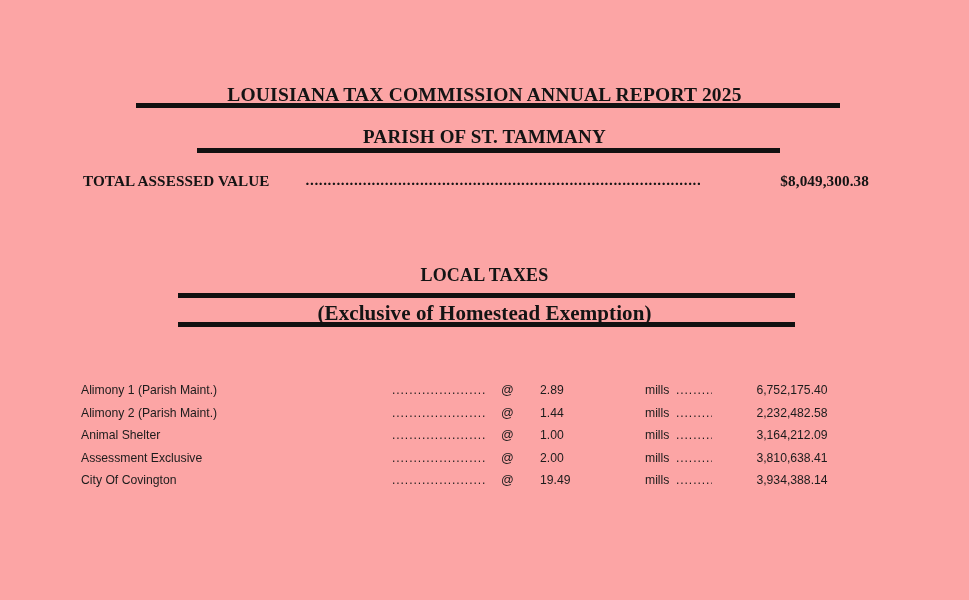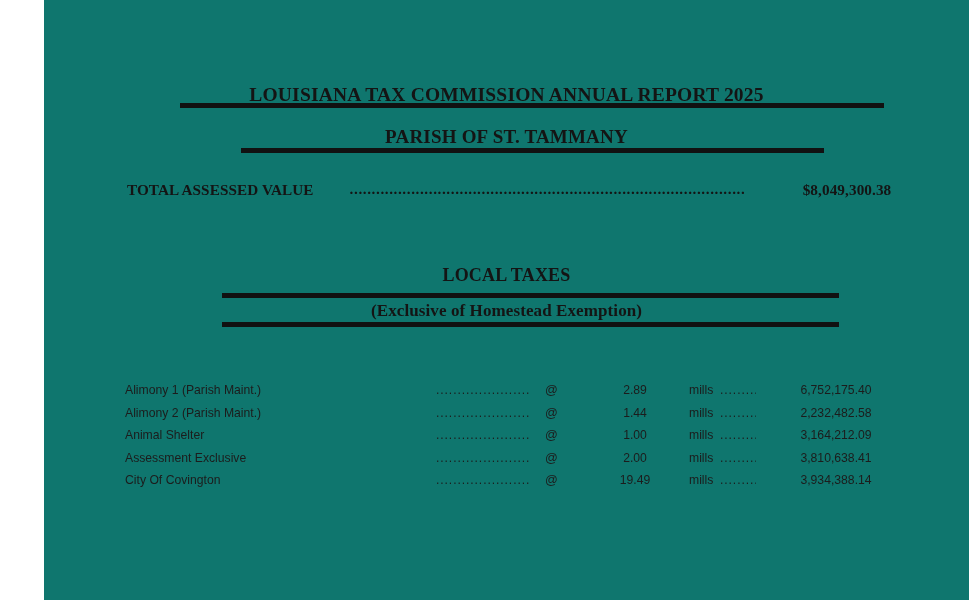"LOUISIANA TAX COMMISSION ANNUAL REPORT" .page { background: #0f766e -> #fca5a5; margin-left: 44px -> none }
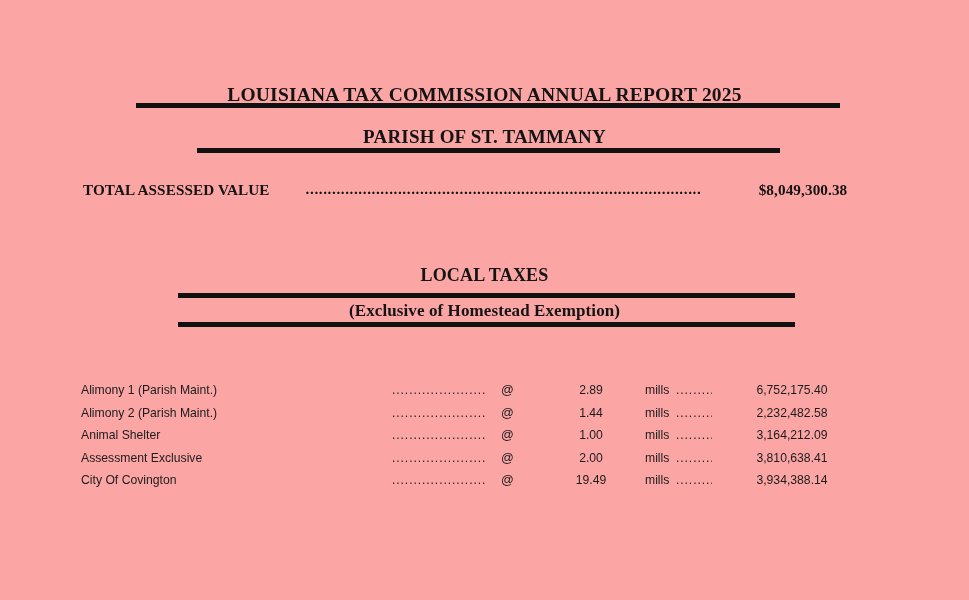"TOTAL ASSESSED VALUE" div.total-row { top: 181px -> 172px }
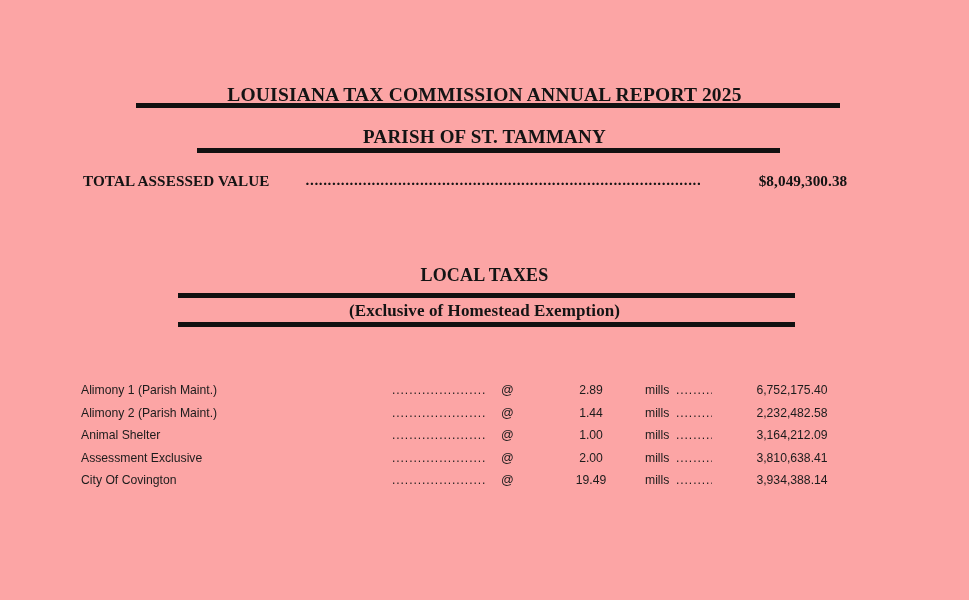"$8,049,300.38" .total-amount { text-align: center -> right }
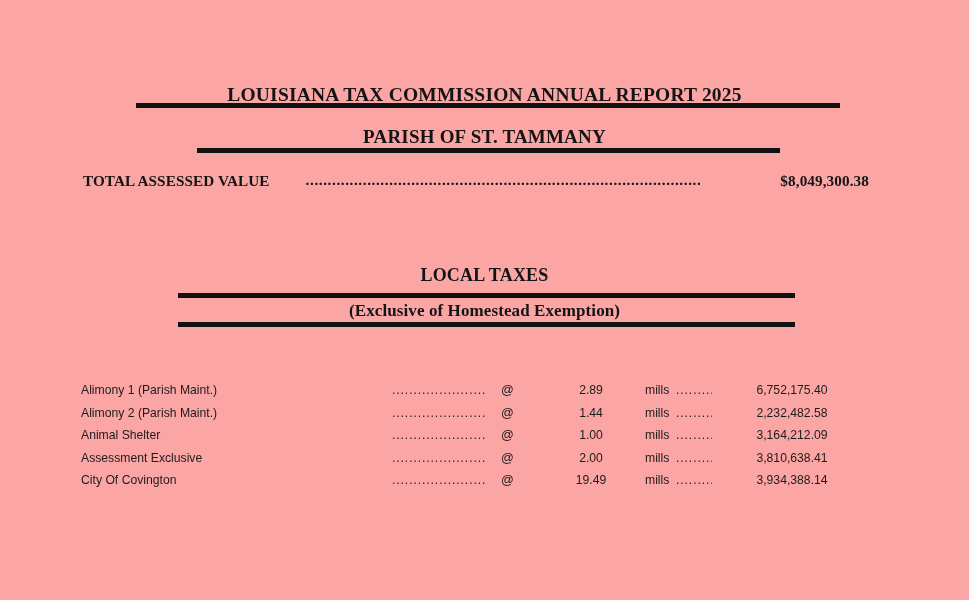"(Exclusive of Homestead Exemption)" .section-sub { font-size: 17px -> 21px }
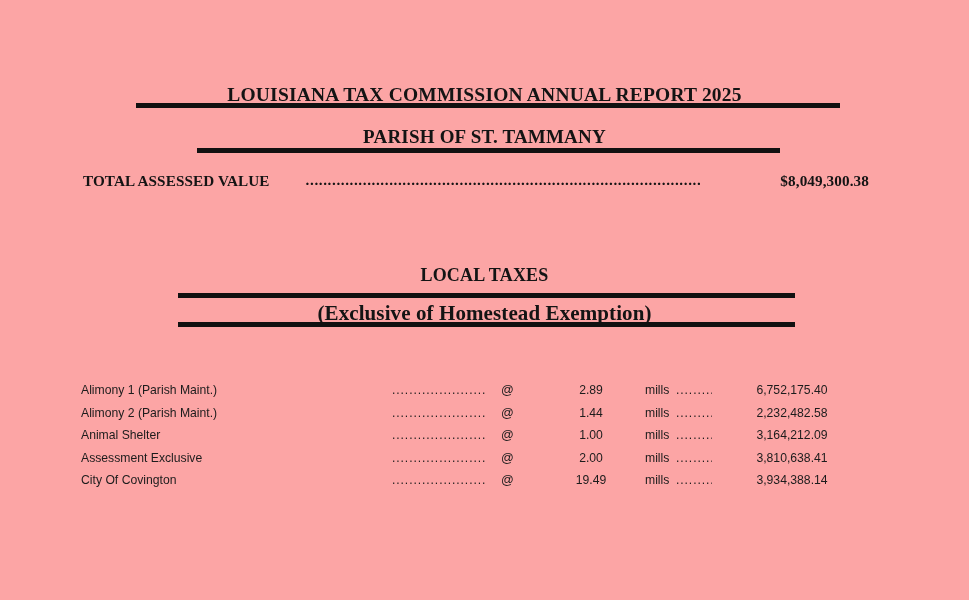"2.89" .tax-mills-num { text-align: center -> left }
